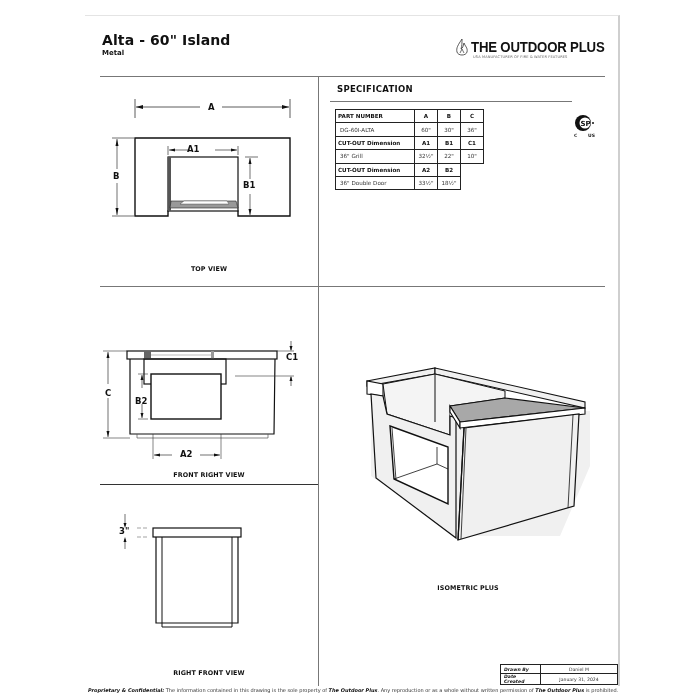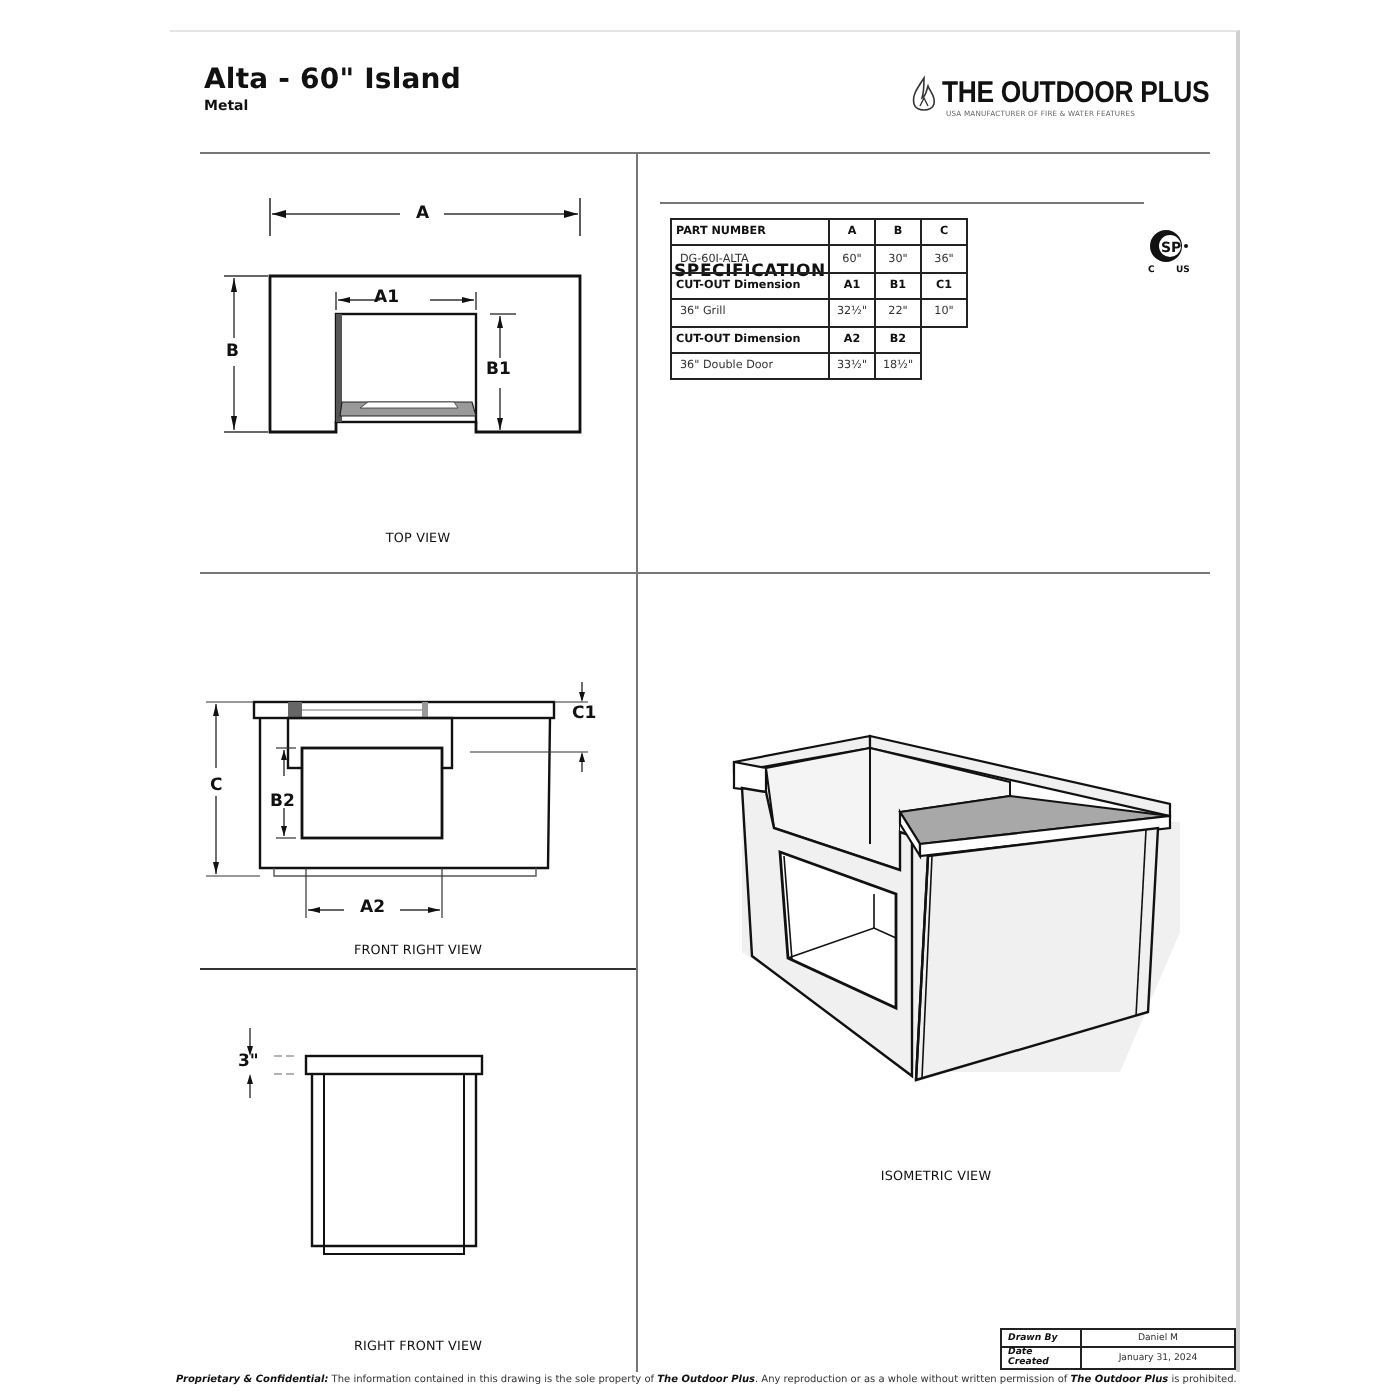"SPECIFICATION" .spec-title { margin-top: 47px -> none }
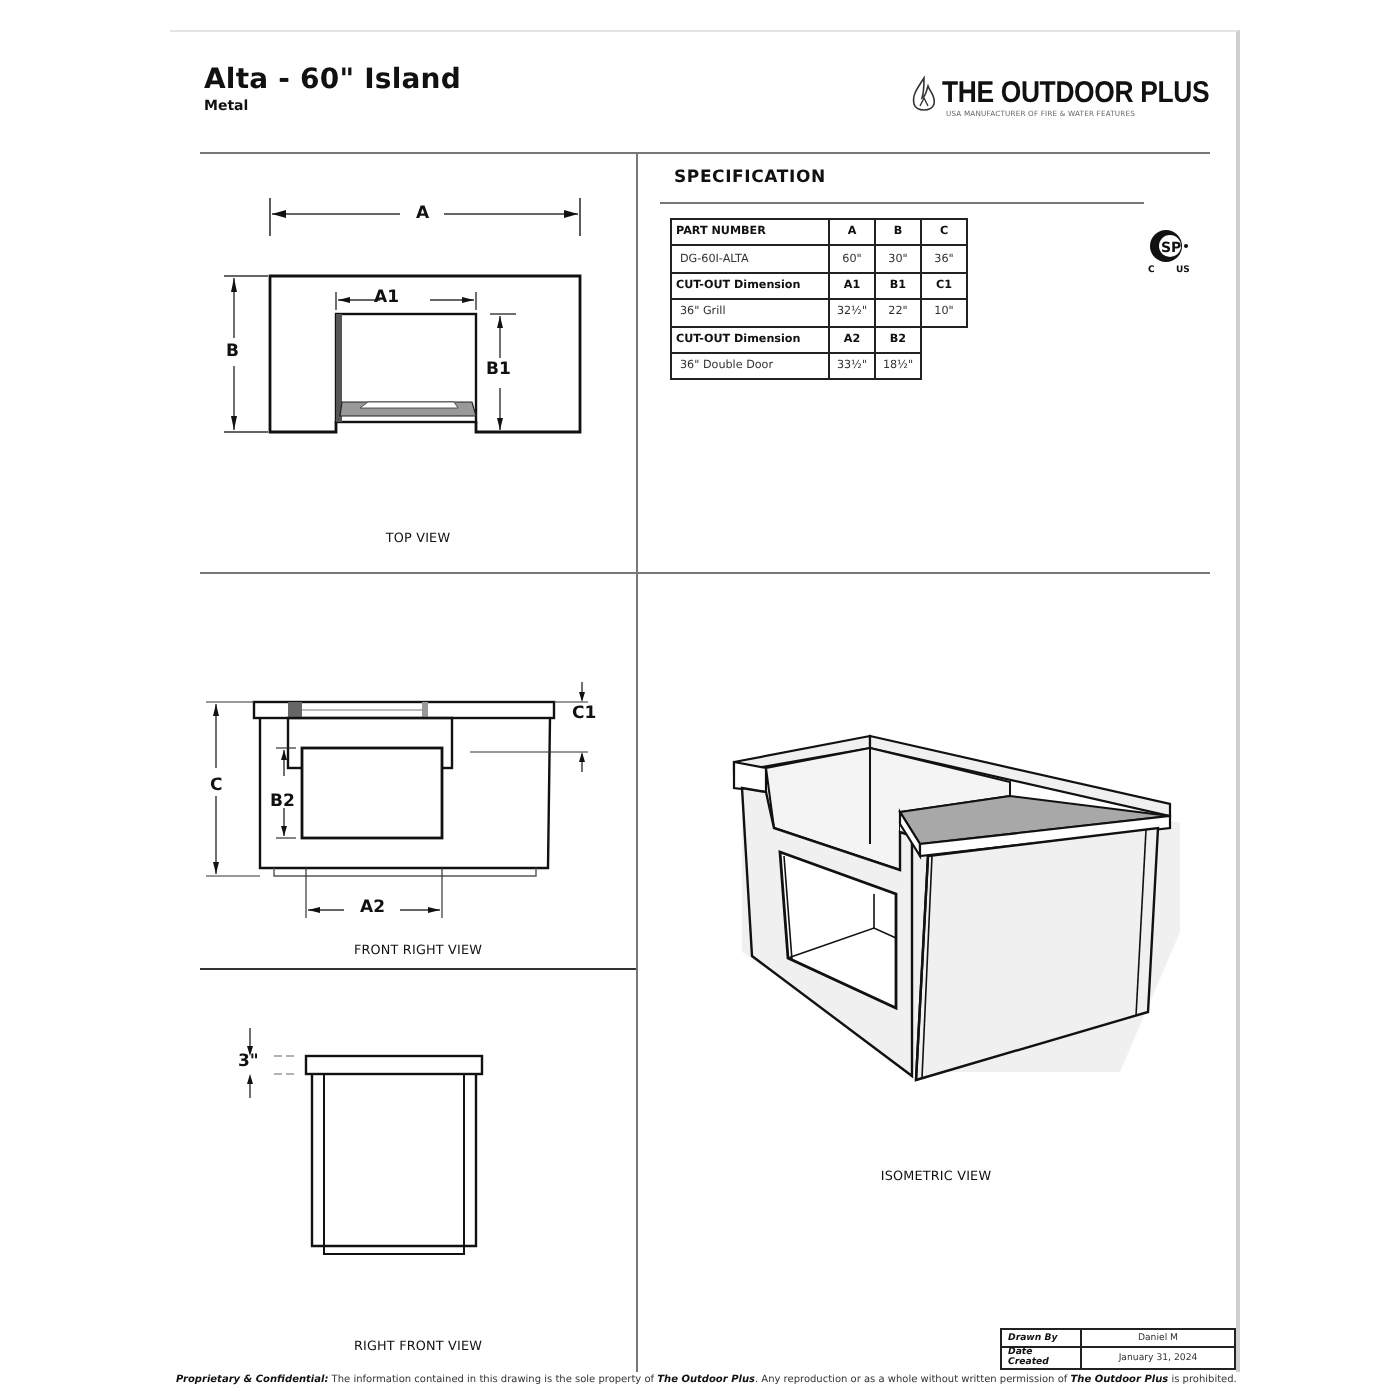"TOP VIEW" .view-label { font-weight: normal -> bold }
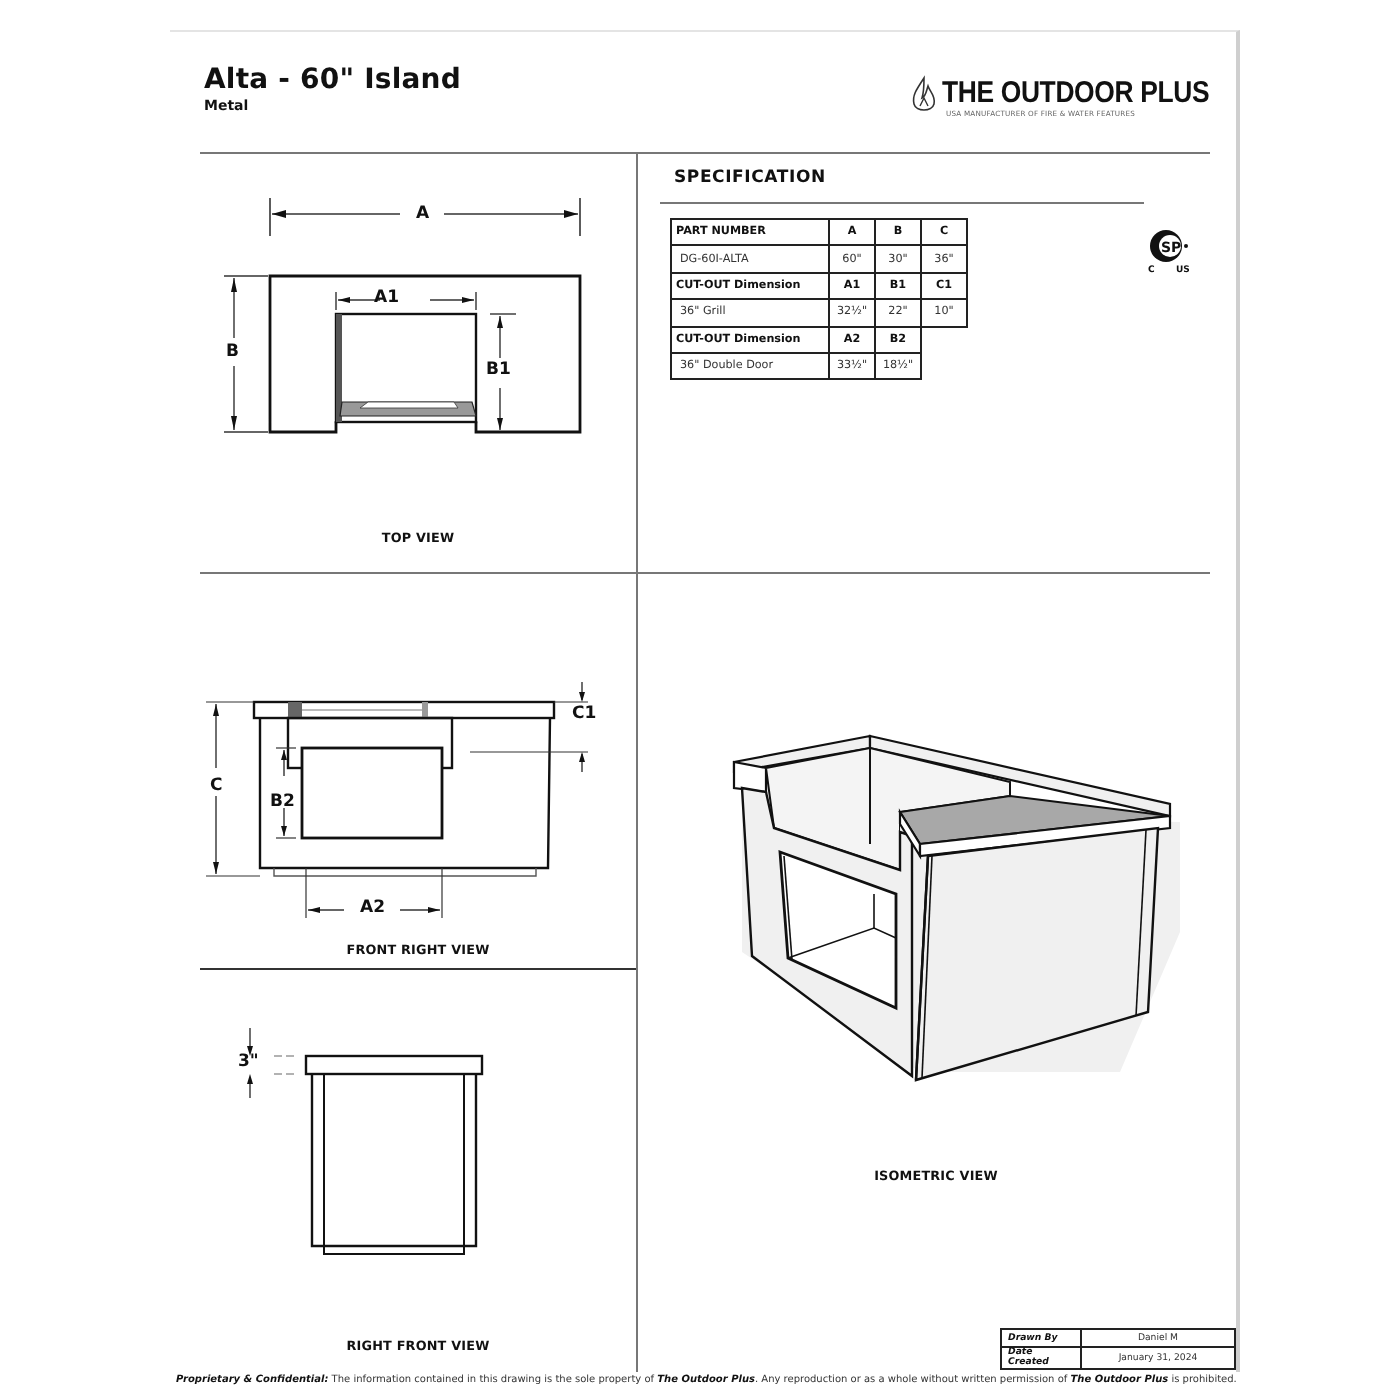"ISOMETRIC VIEW" div.abs { text: VIEW -> PLUS }
